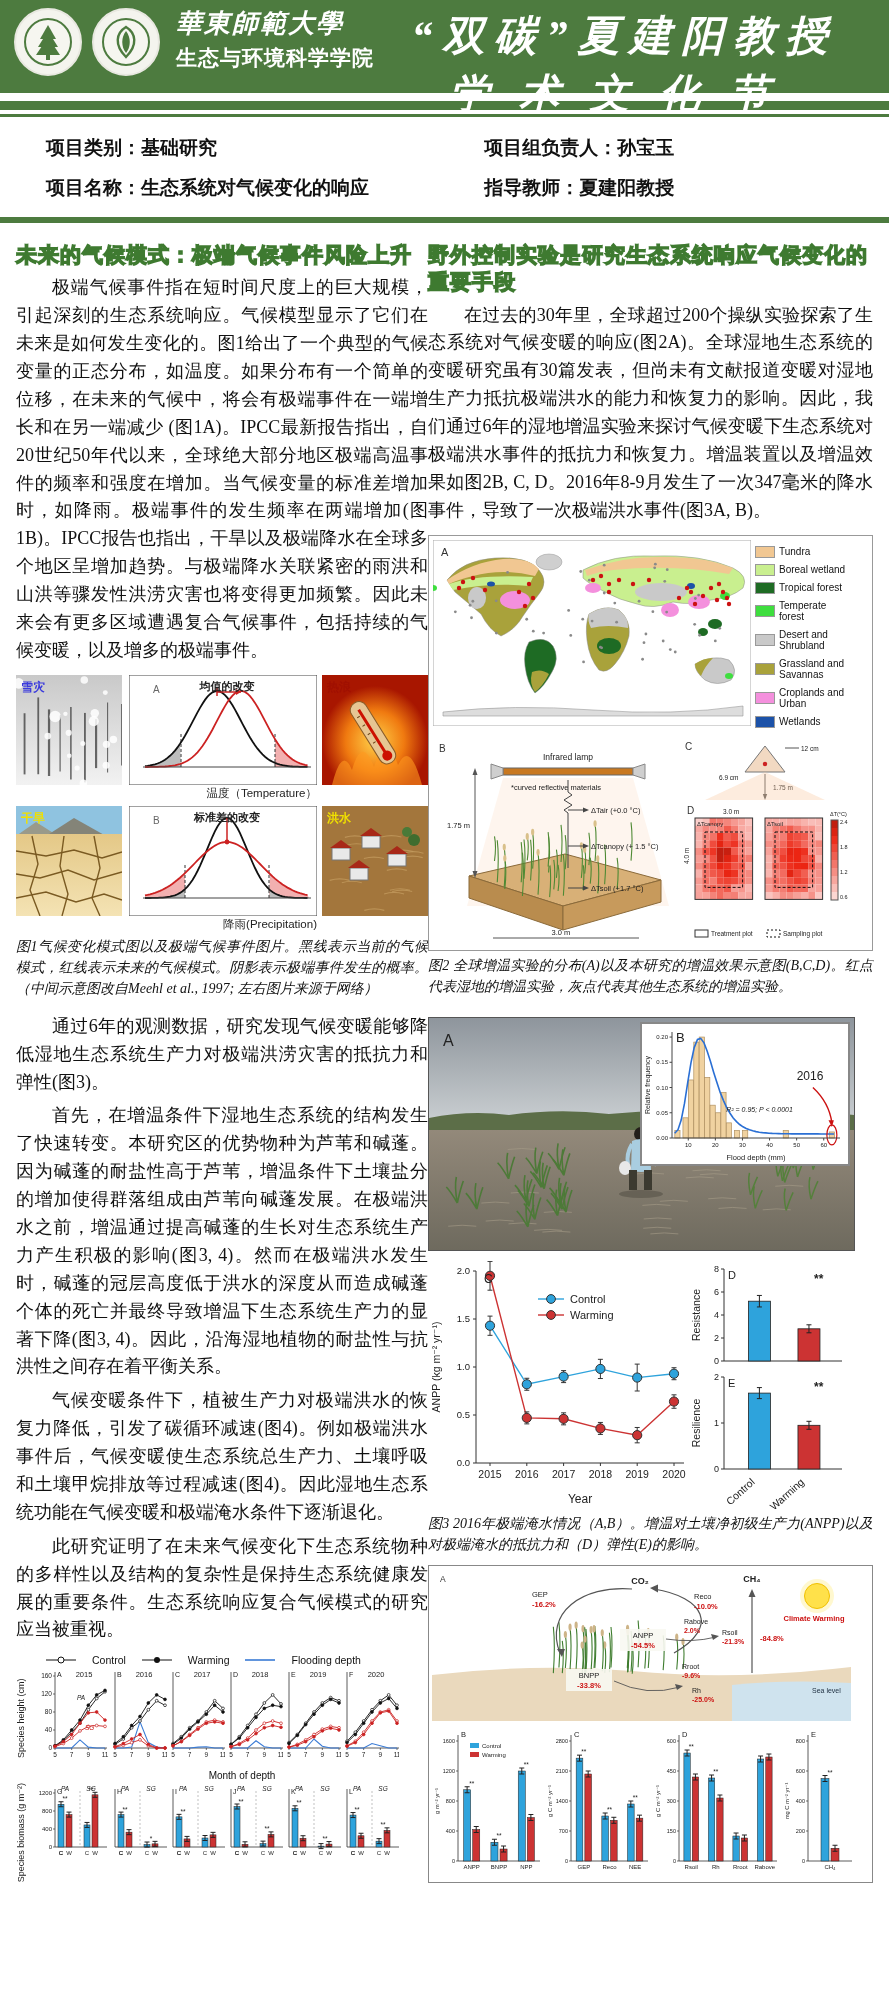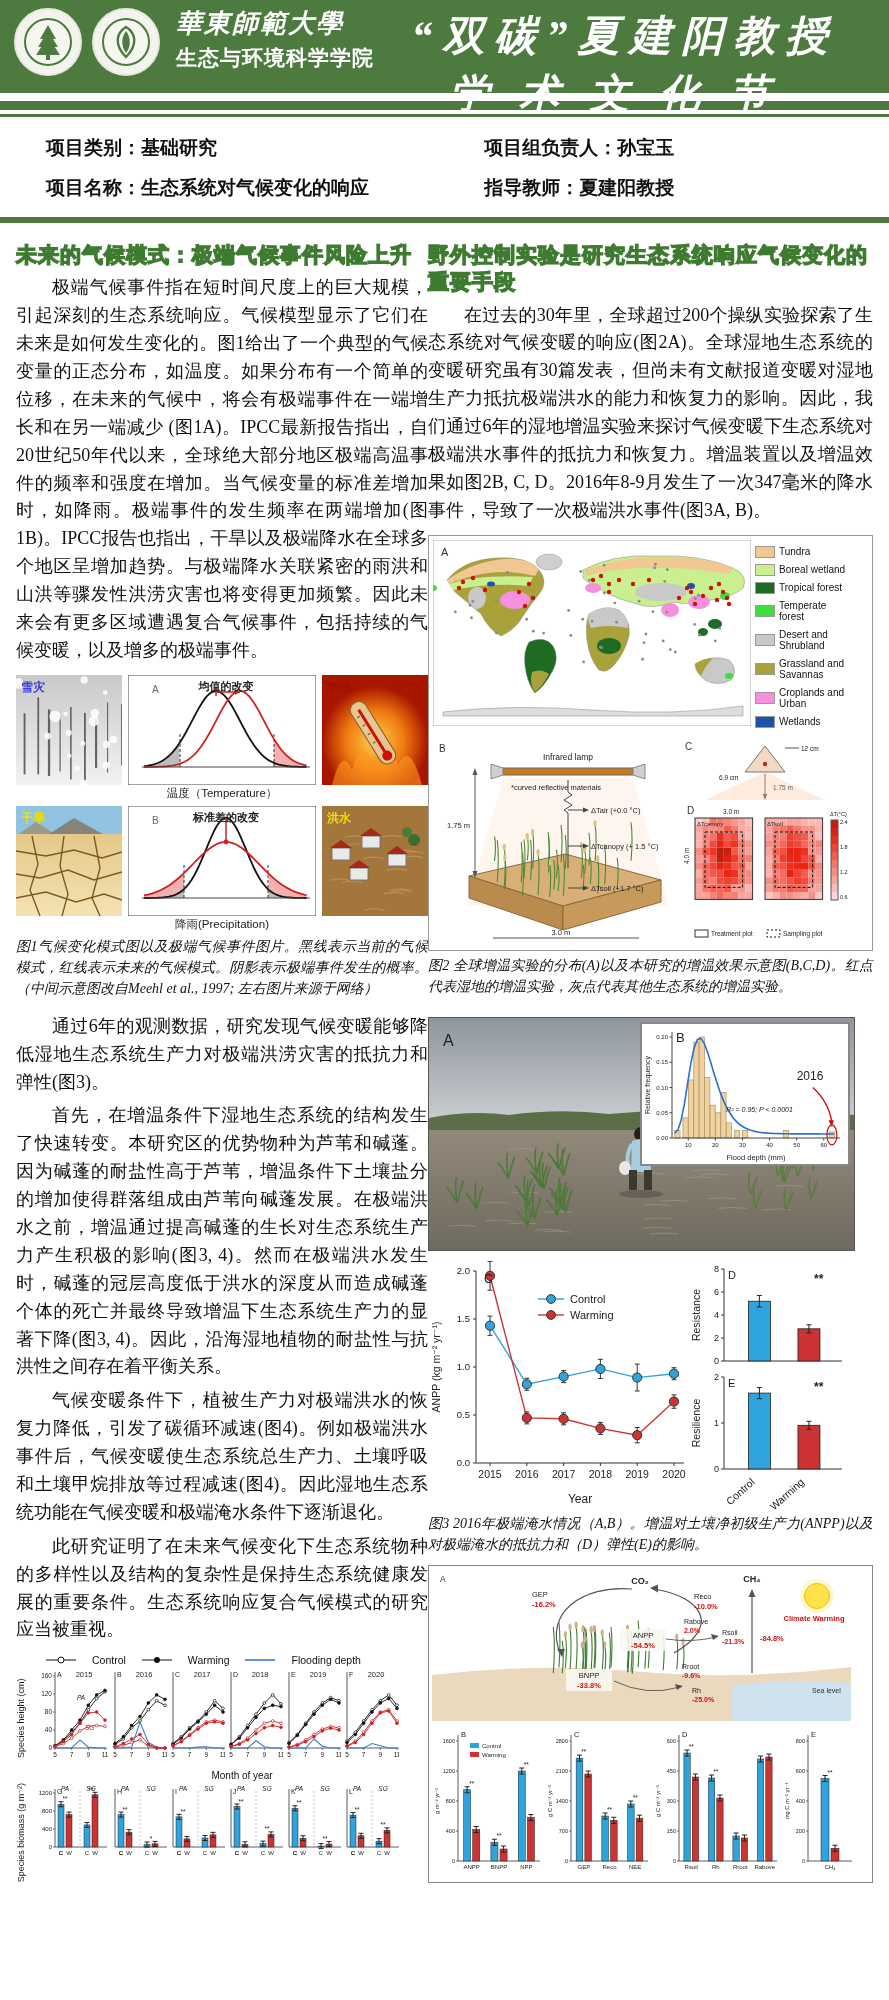"雪灾" .fig1-cell { align-items: center -> flex-end }
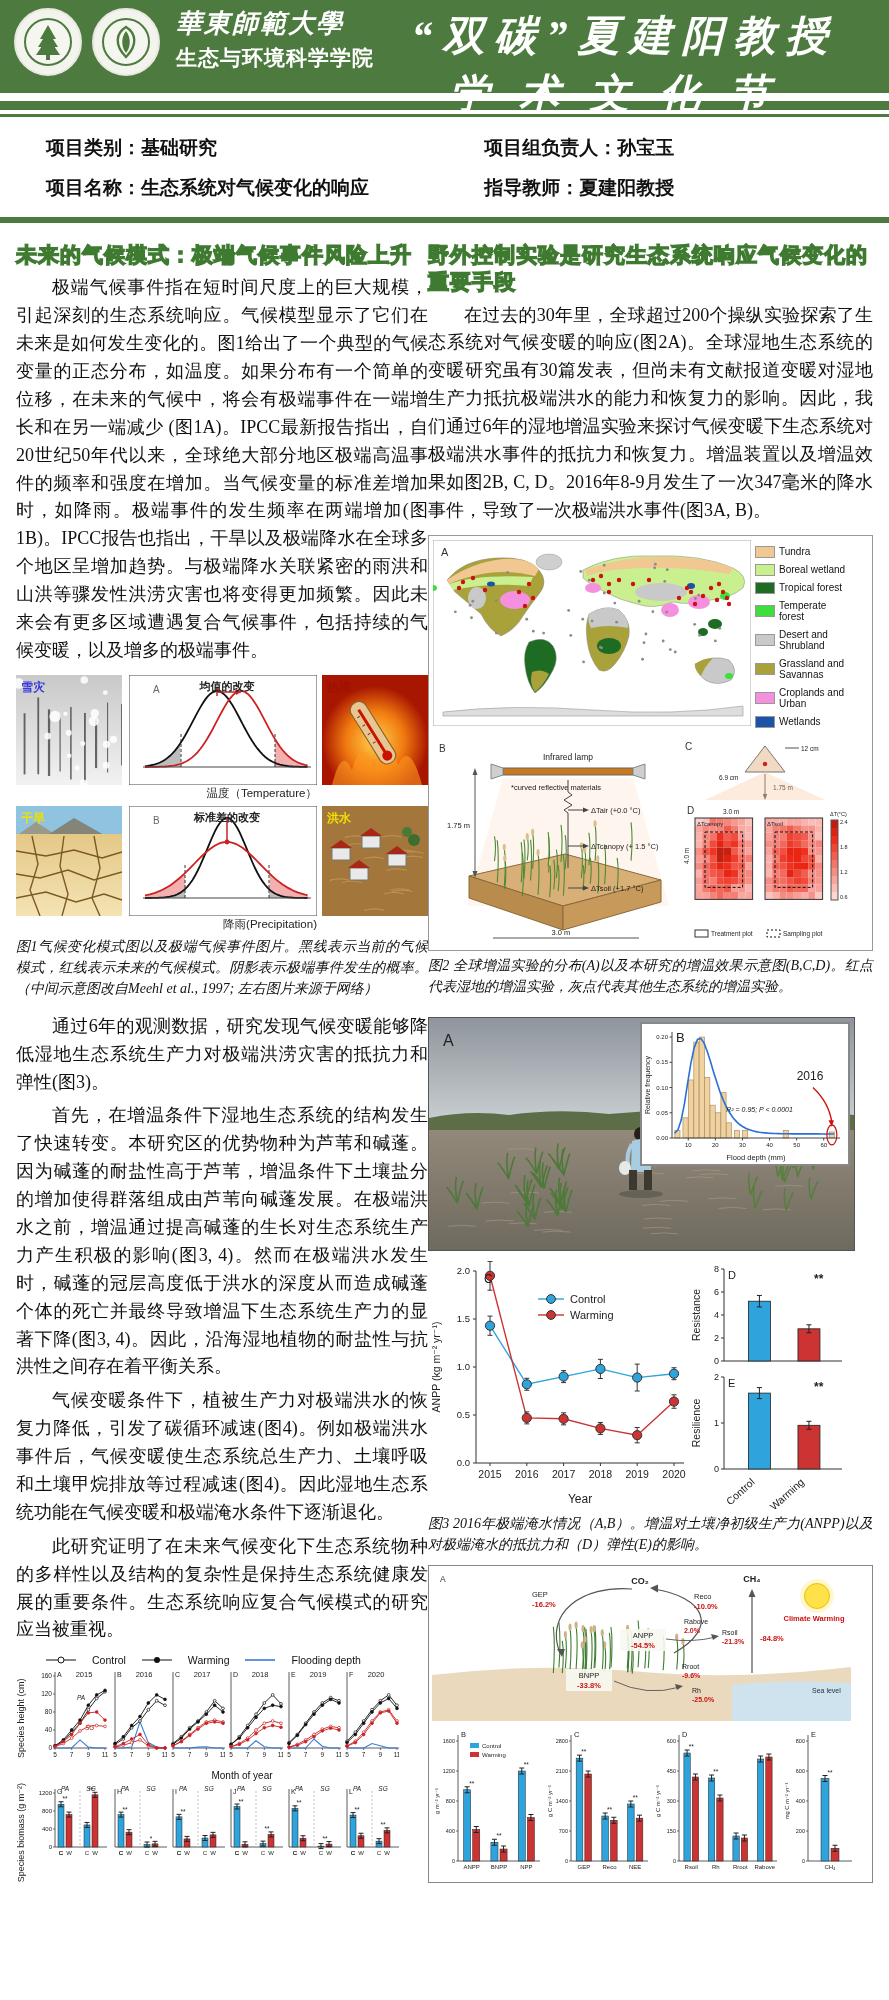"Month of year" div.fig4-xlabel { text: year -> depth }
